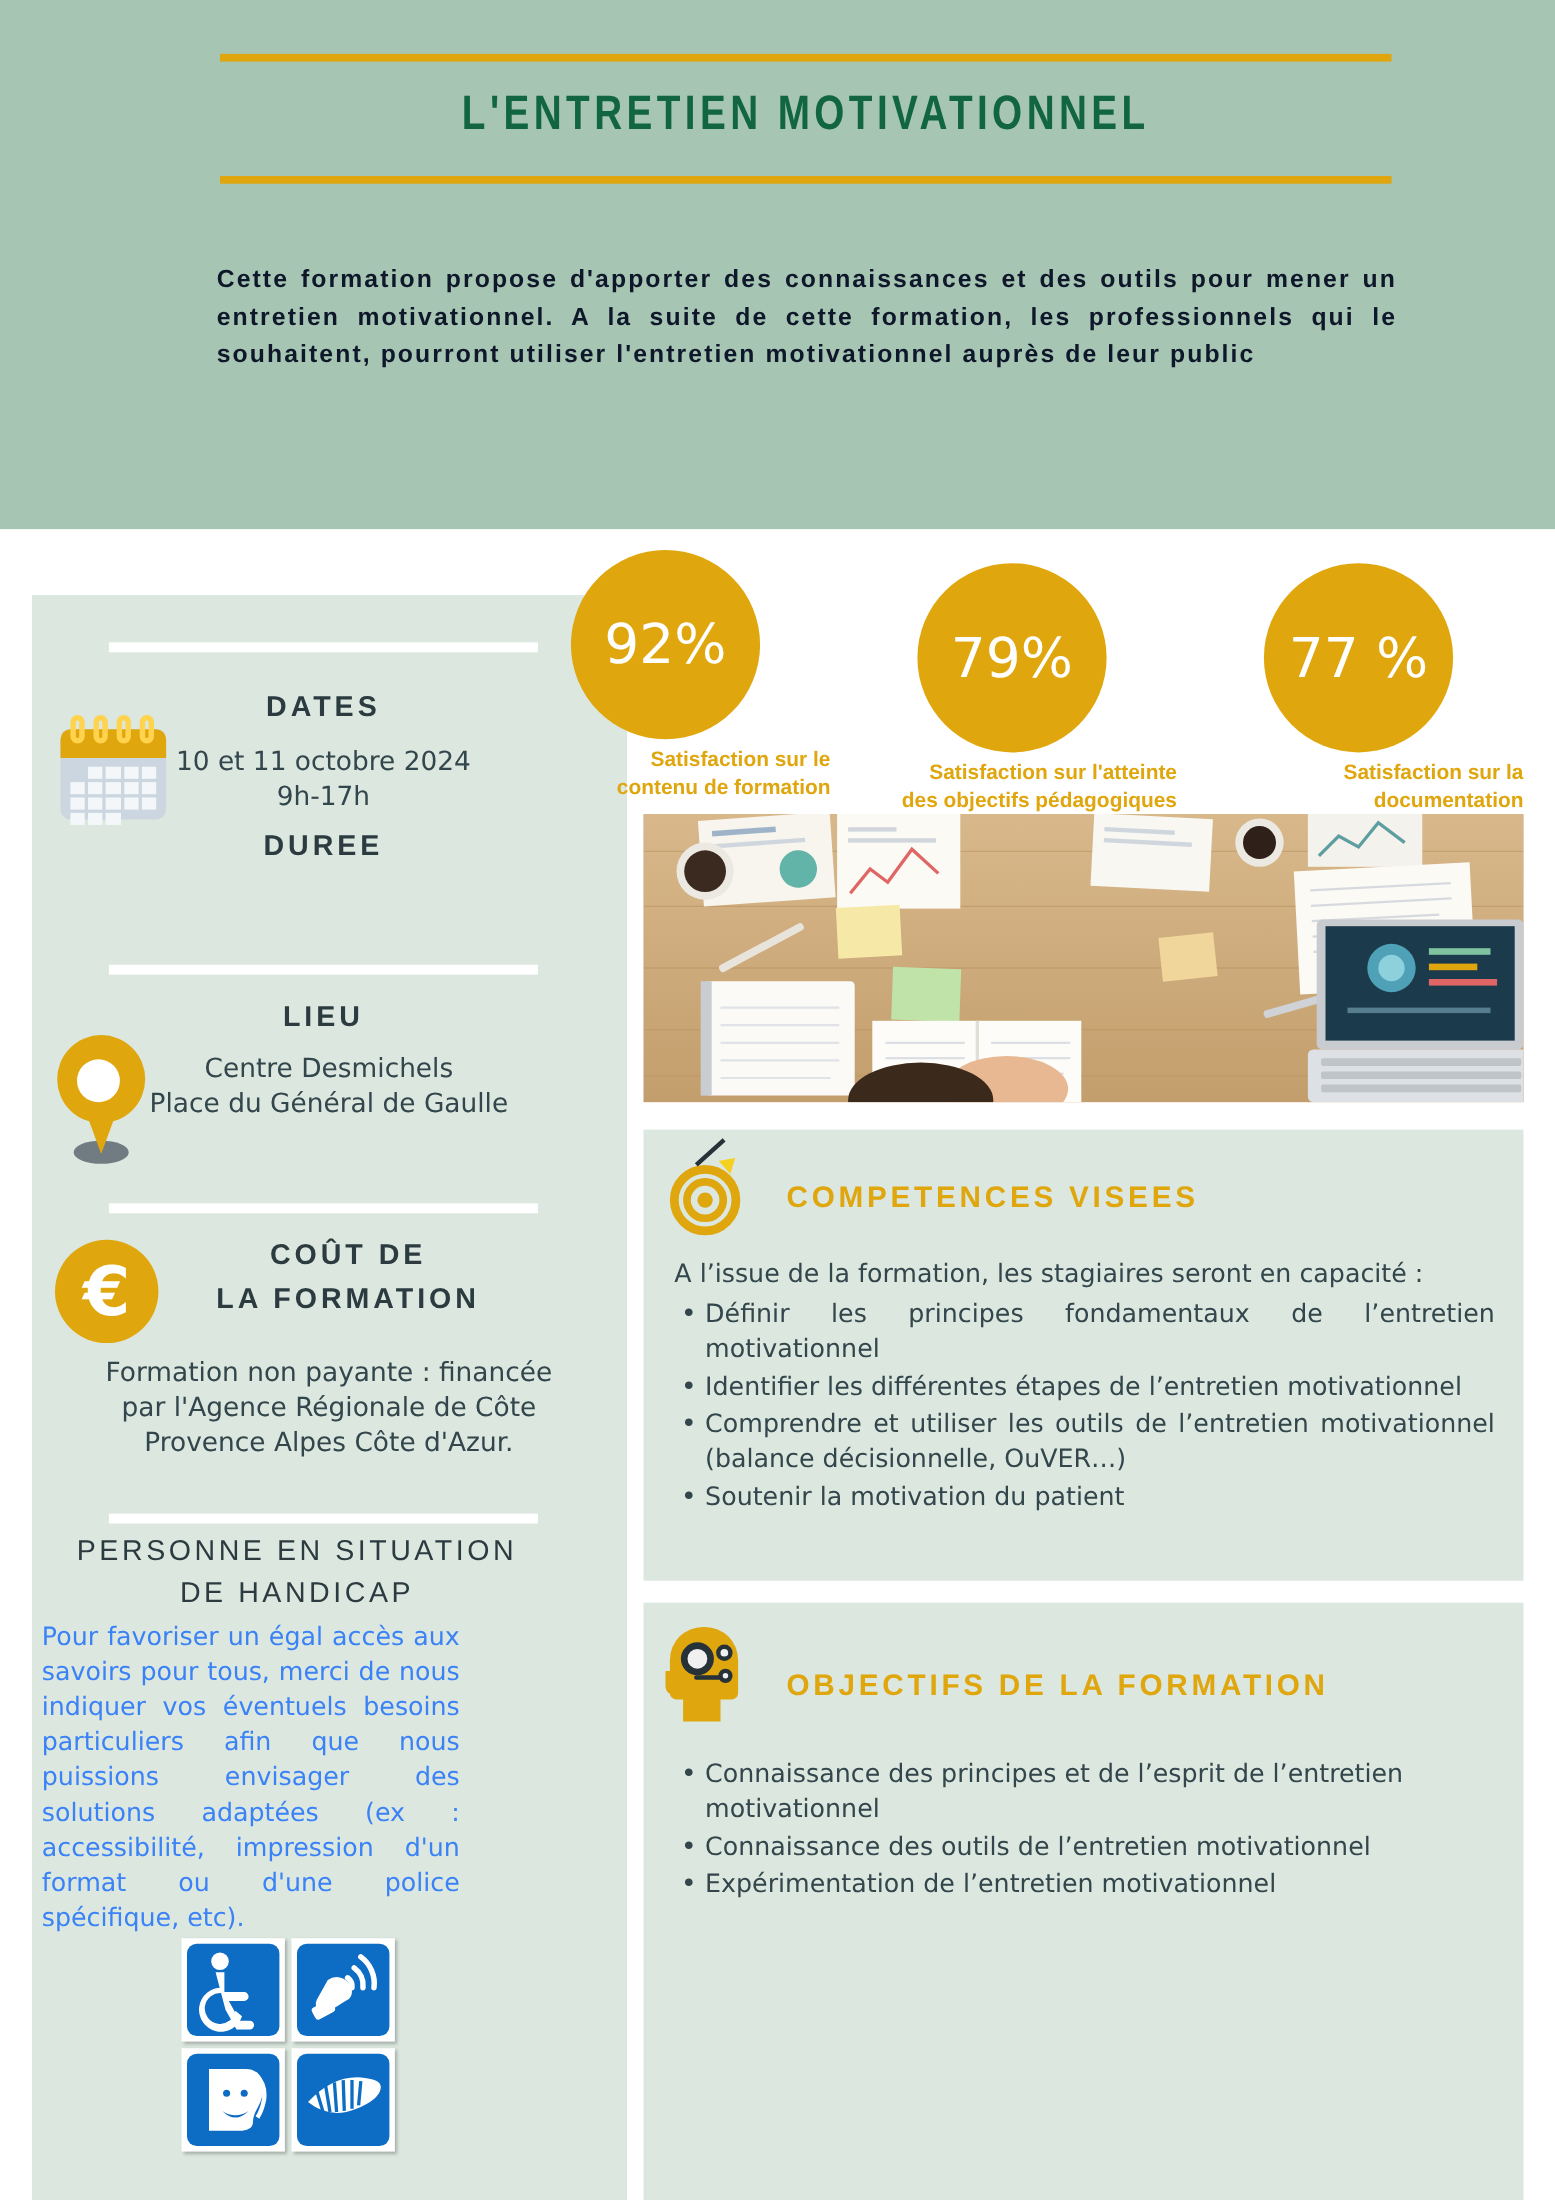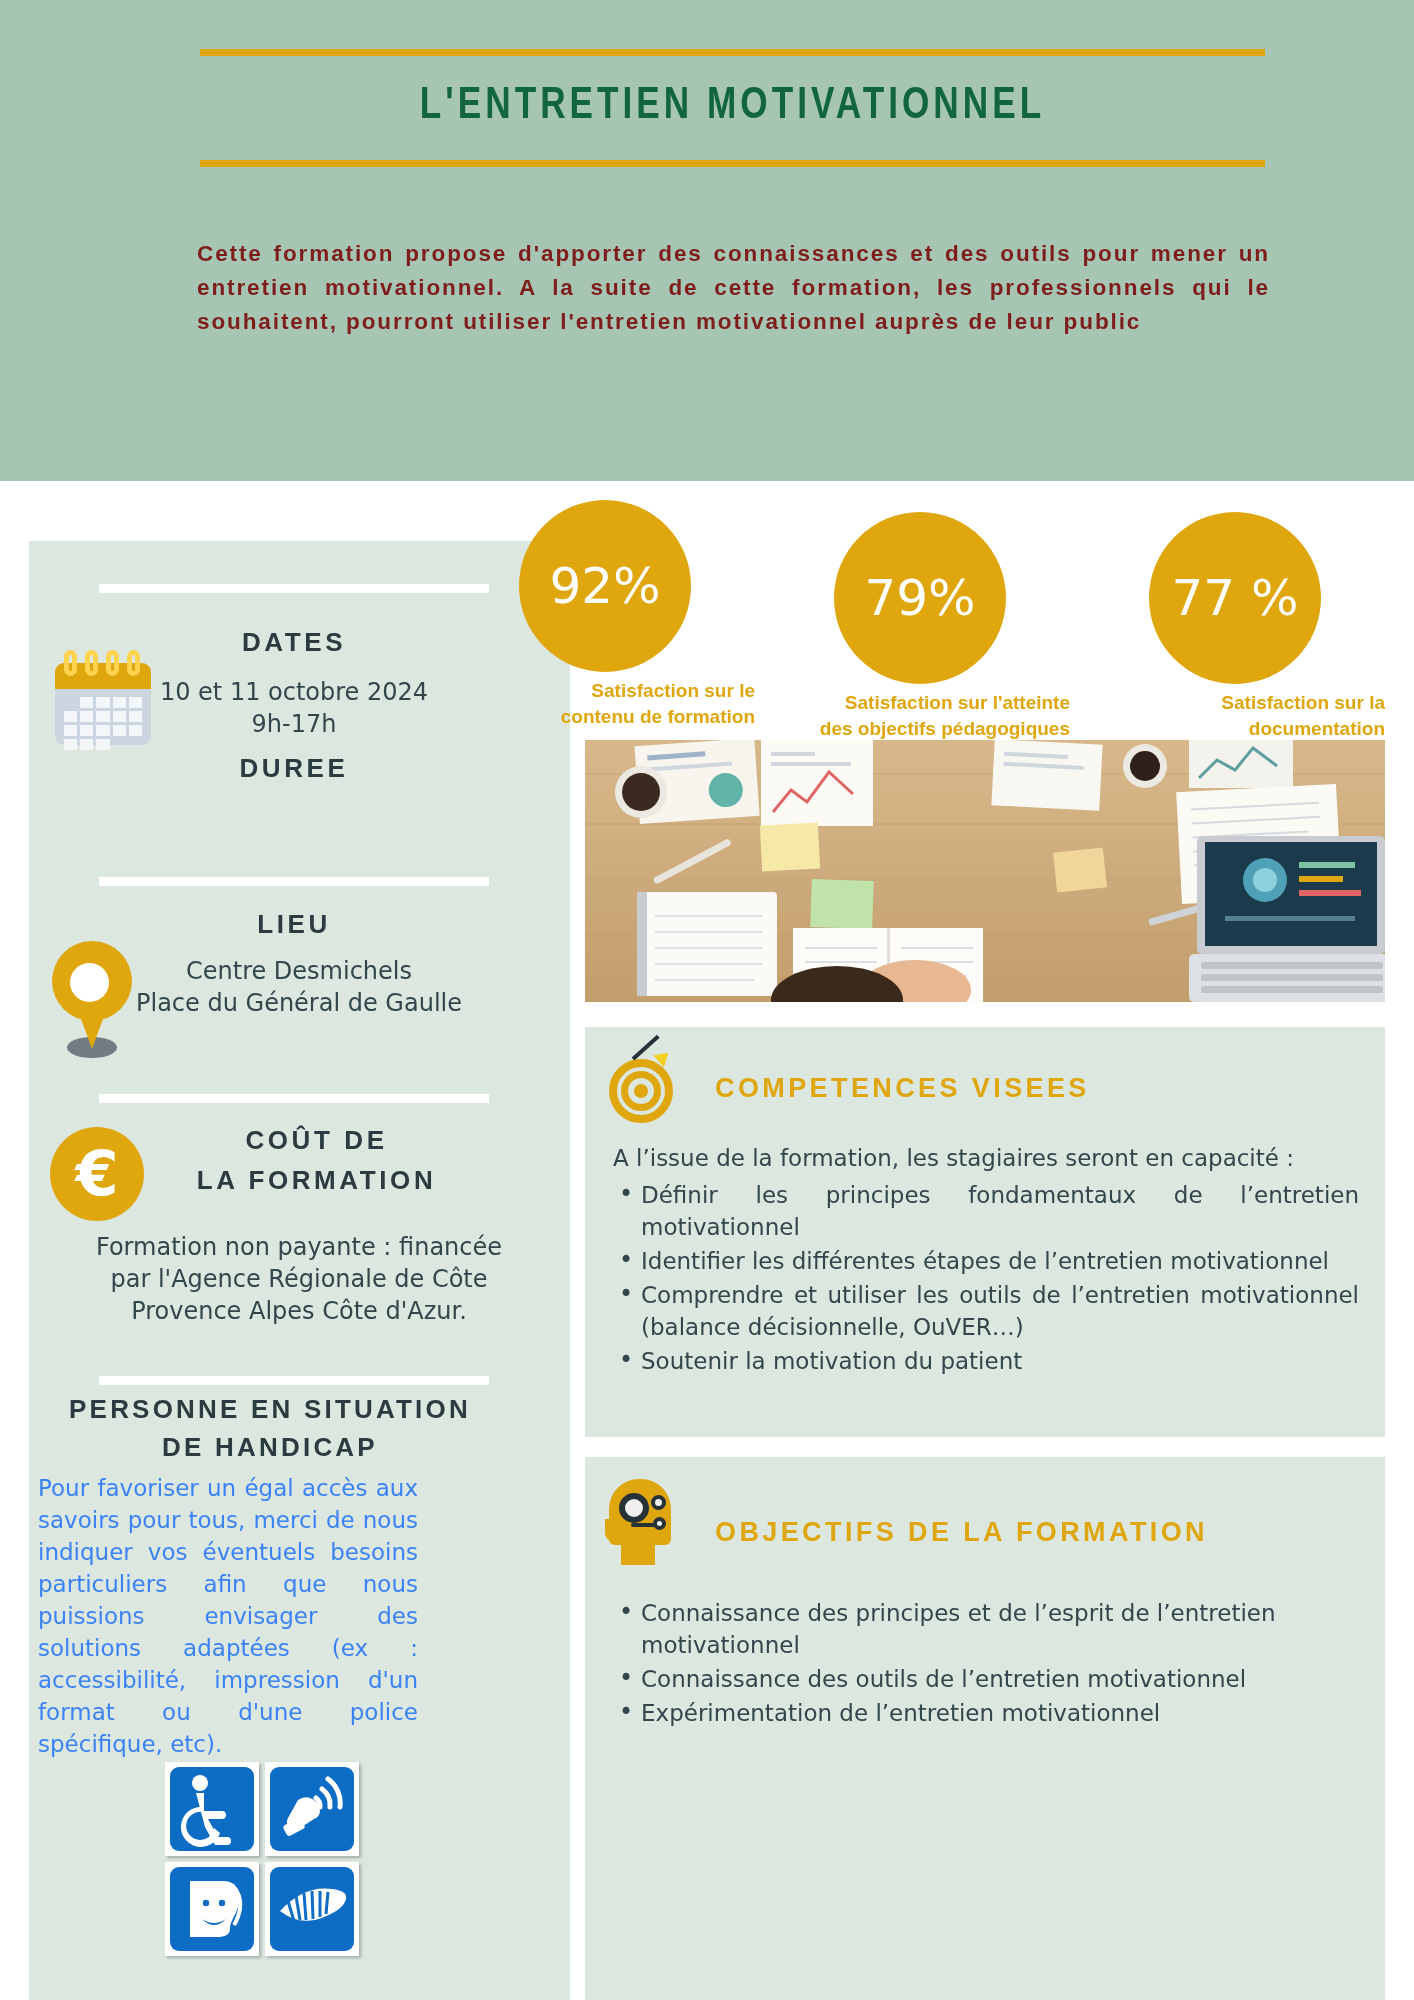"Cette formation propose d'apporter des" .header-para { color: #7f1d1d -> #0f172a }
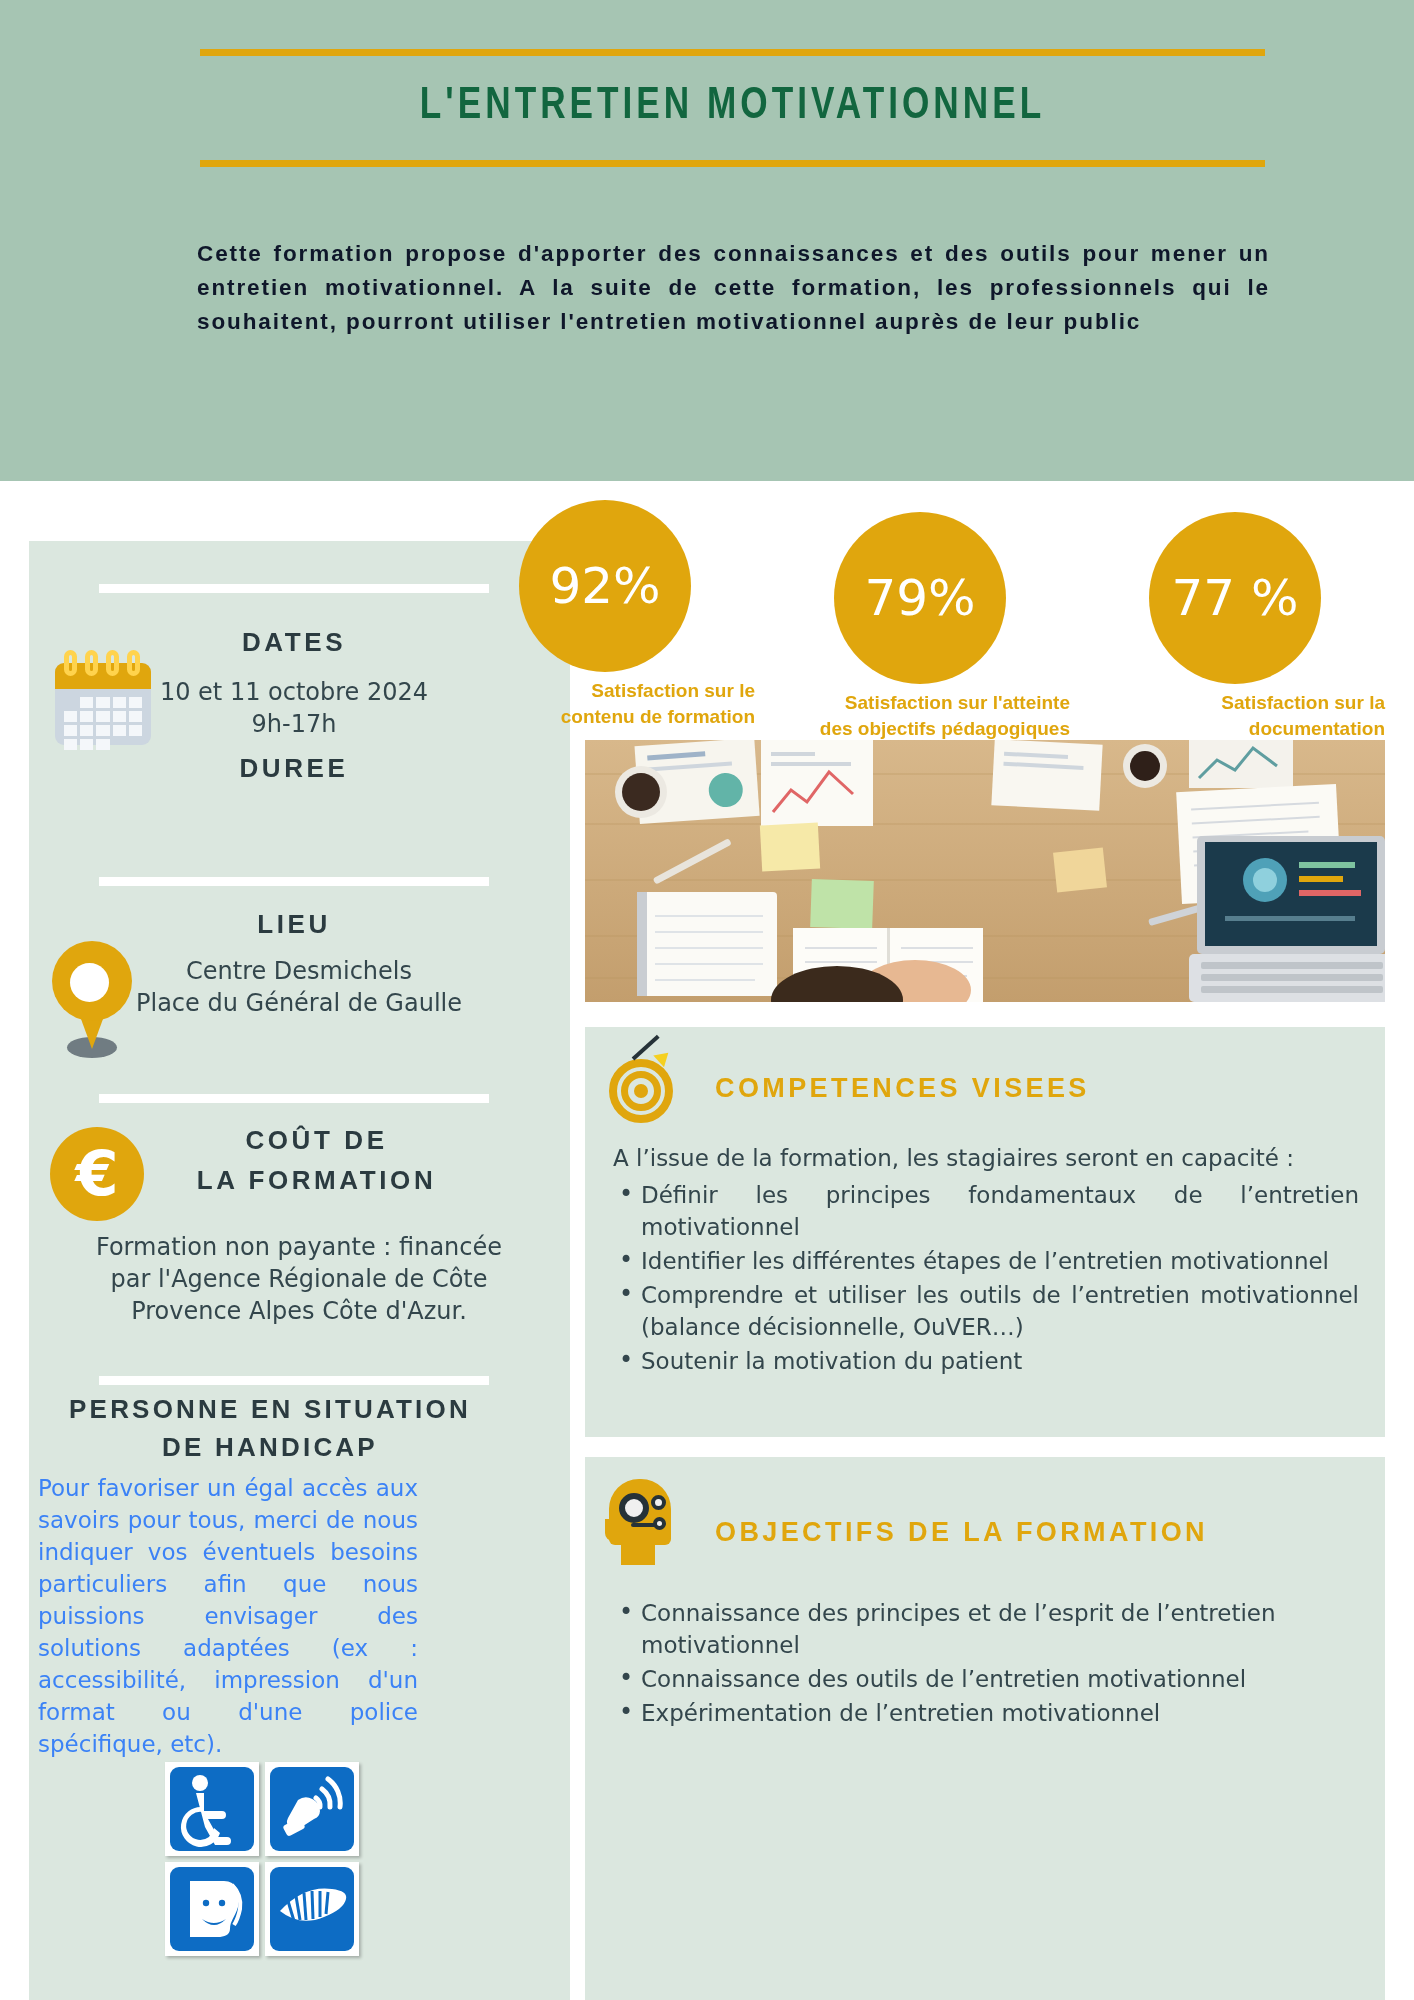"PERSONNE EN SITUATION" .handi-head { font-weight: bold -> normal }
